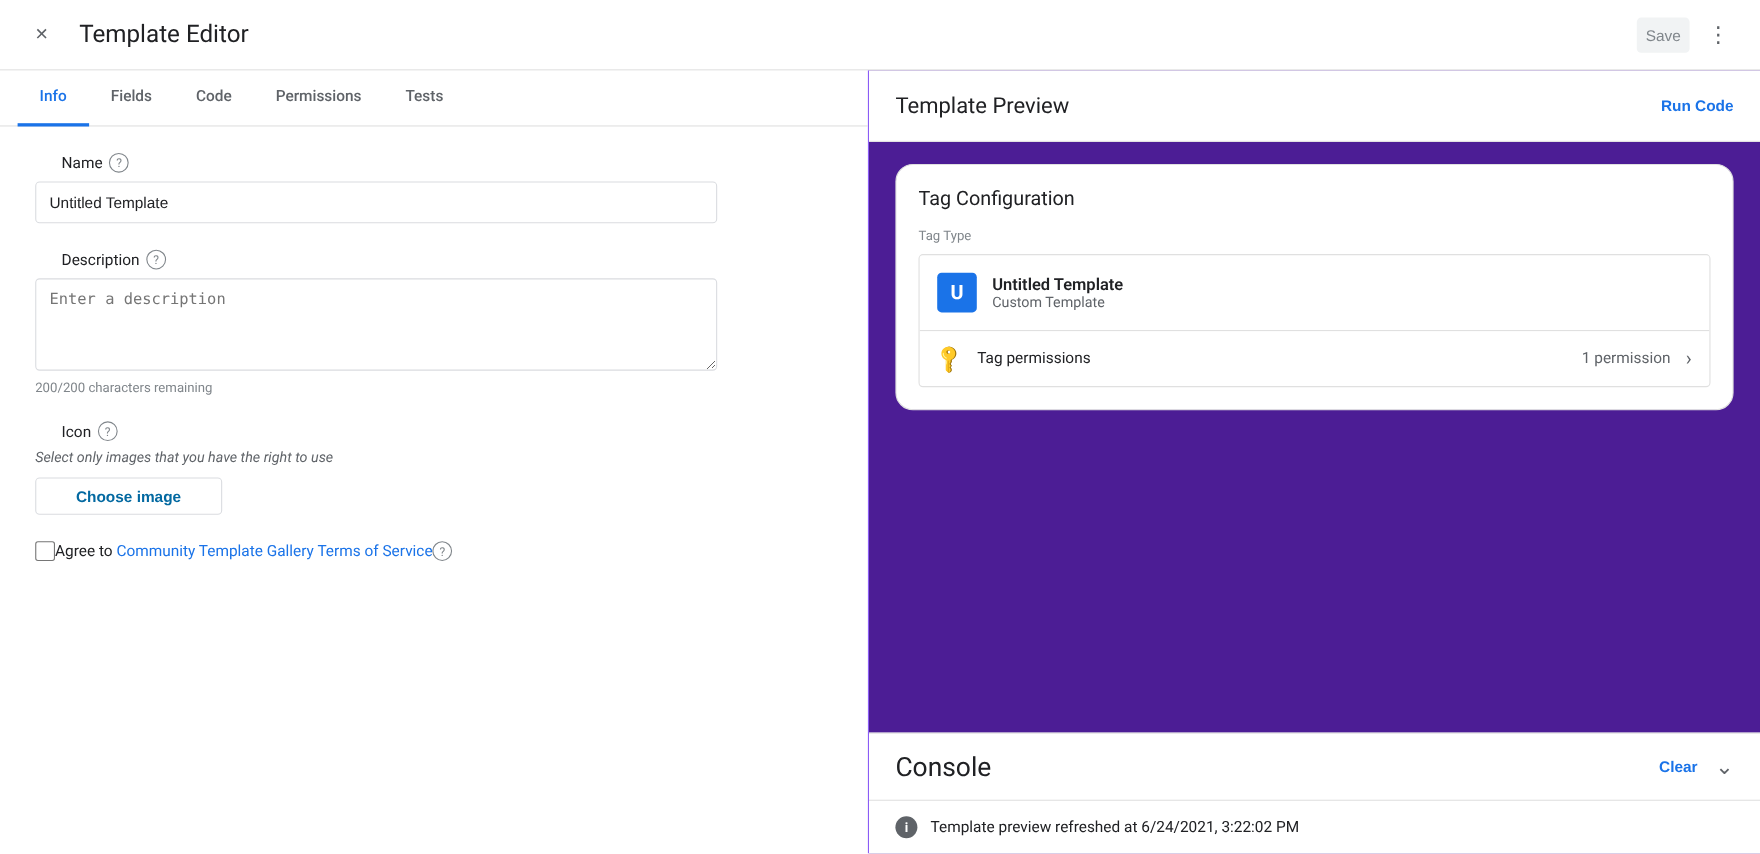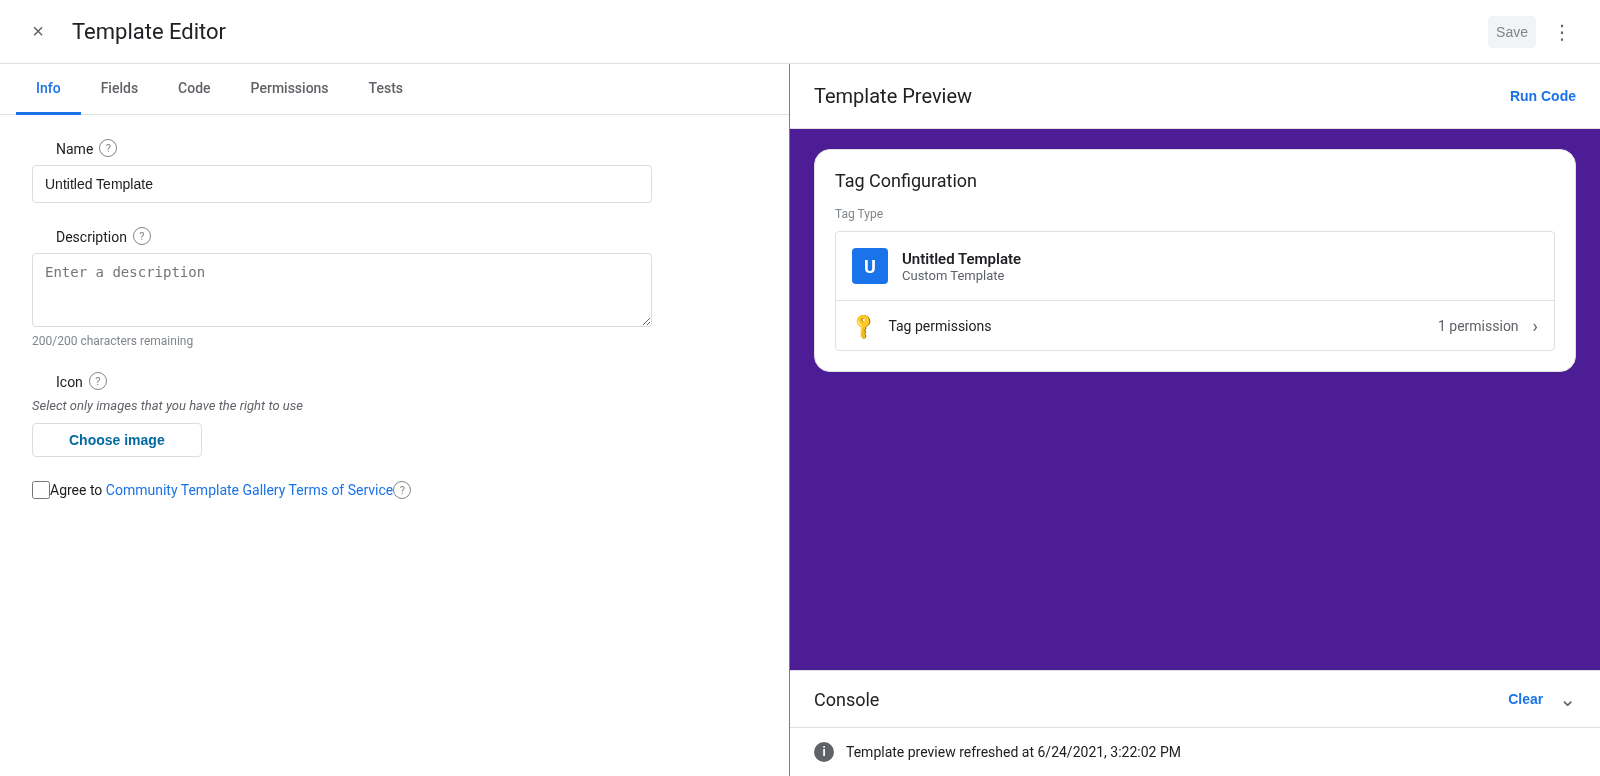"Enter a description" .form-textarea { height: 74px -> 84px }
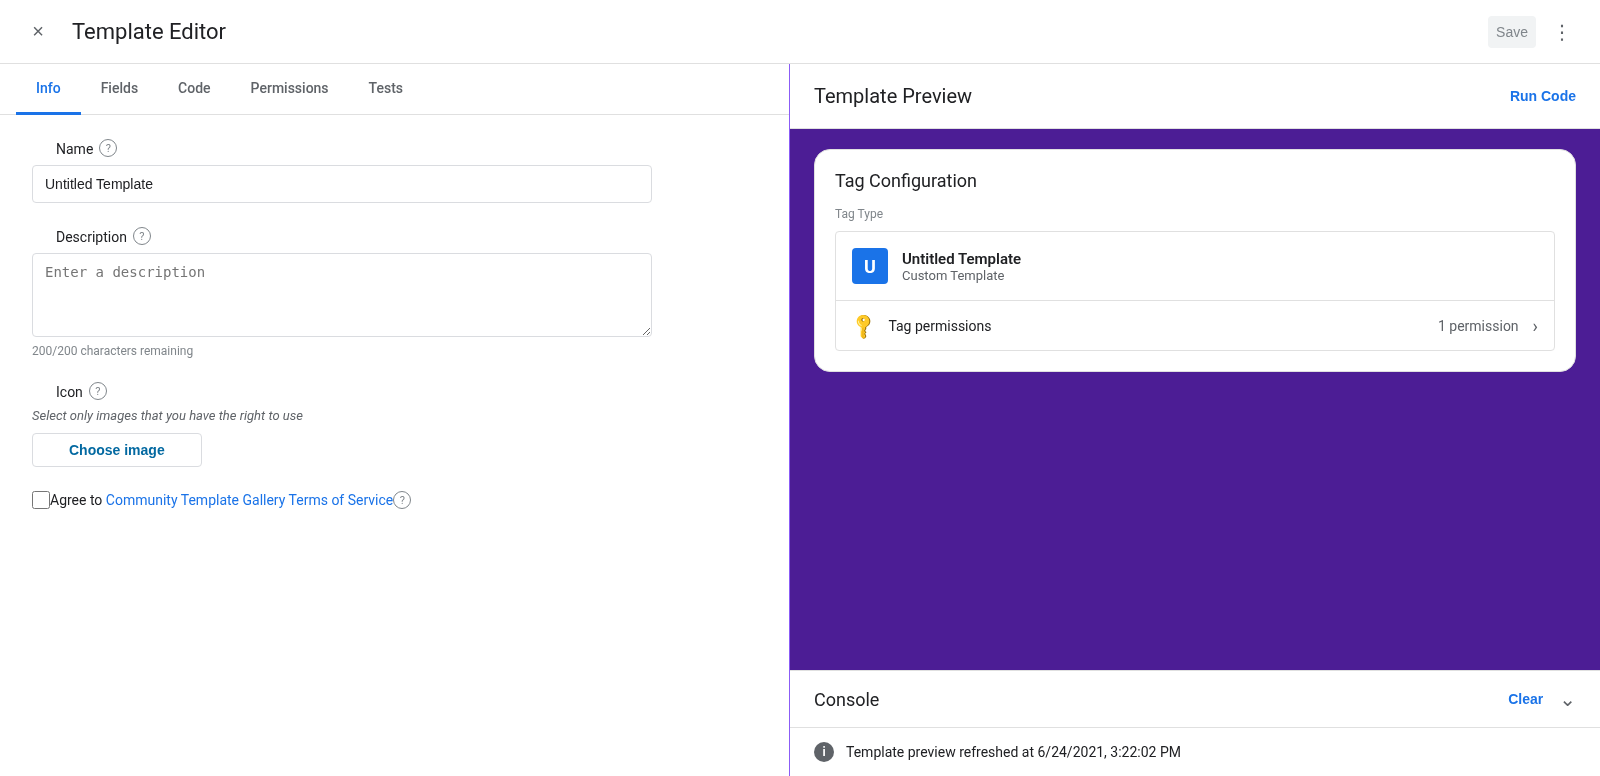"Console" .console-title { font-size: 18px -> 24px }
